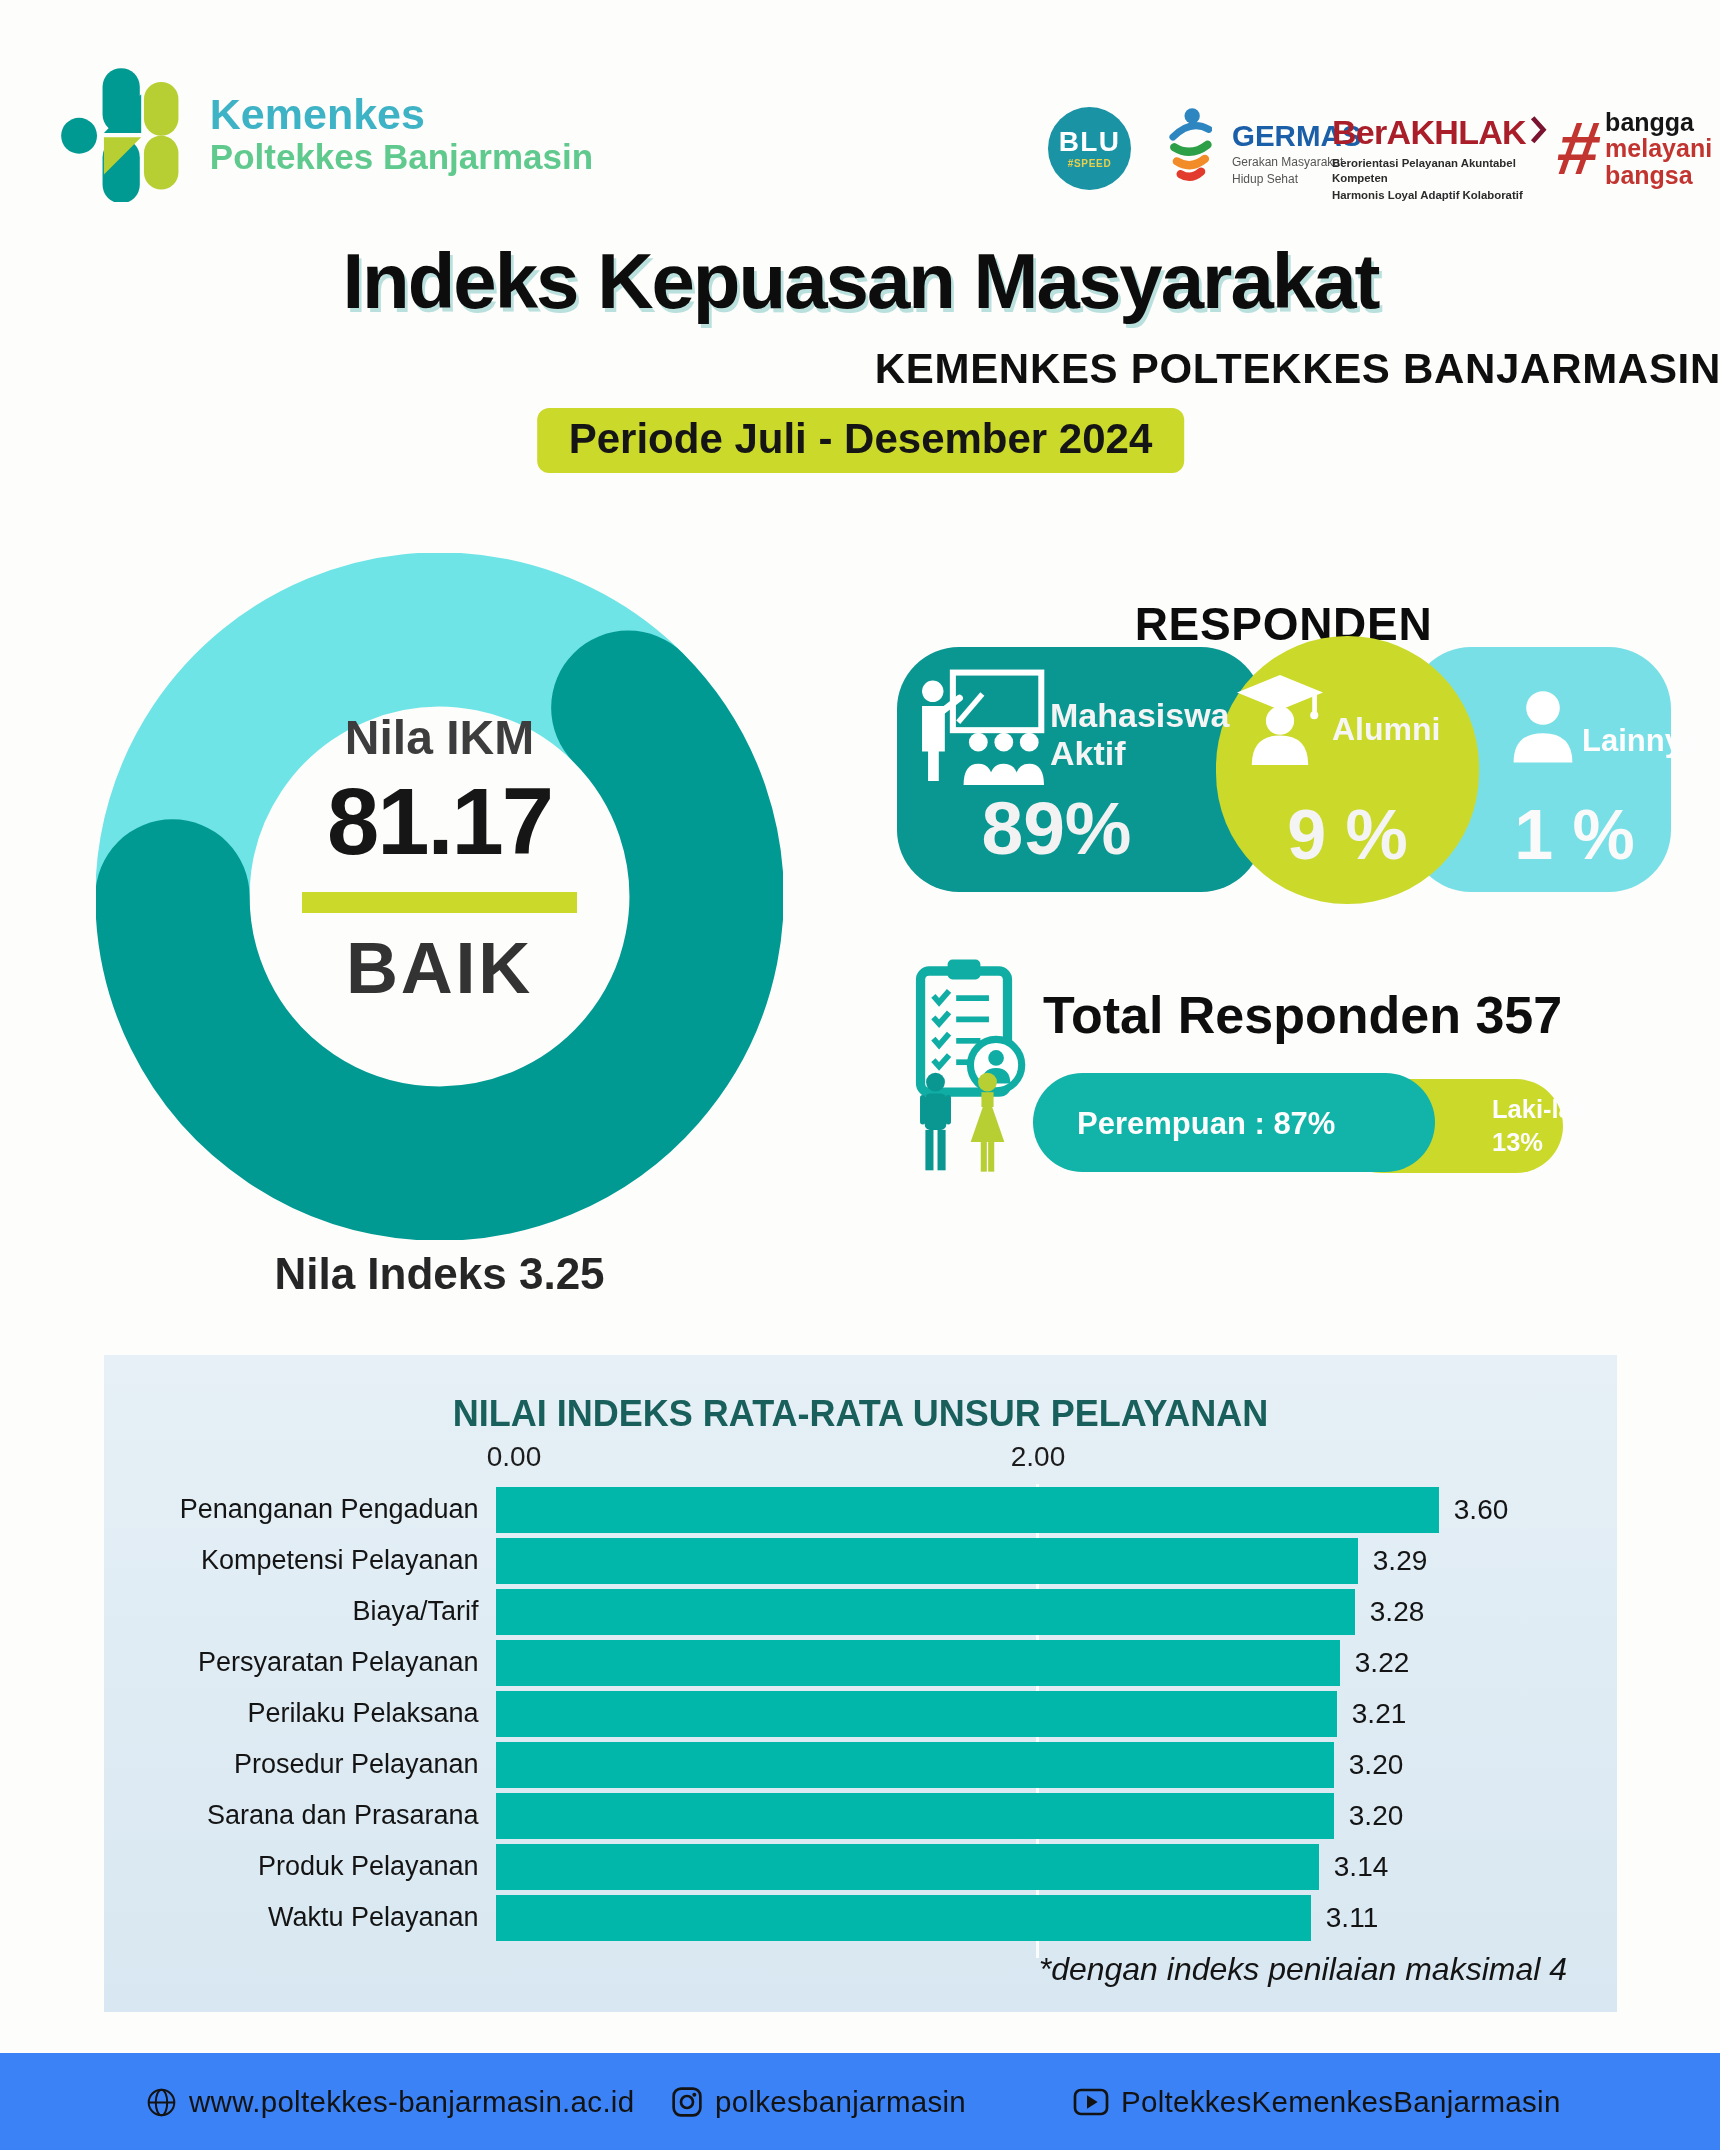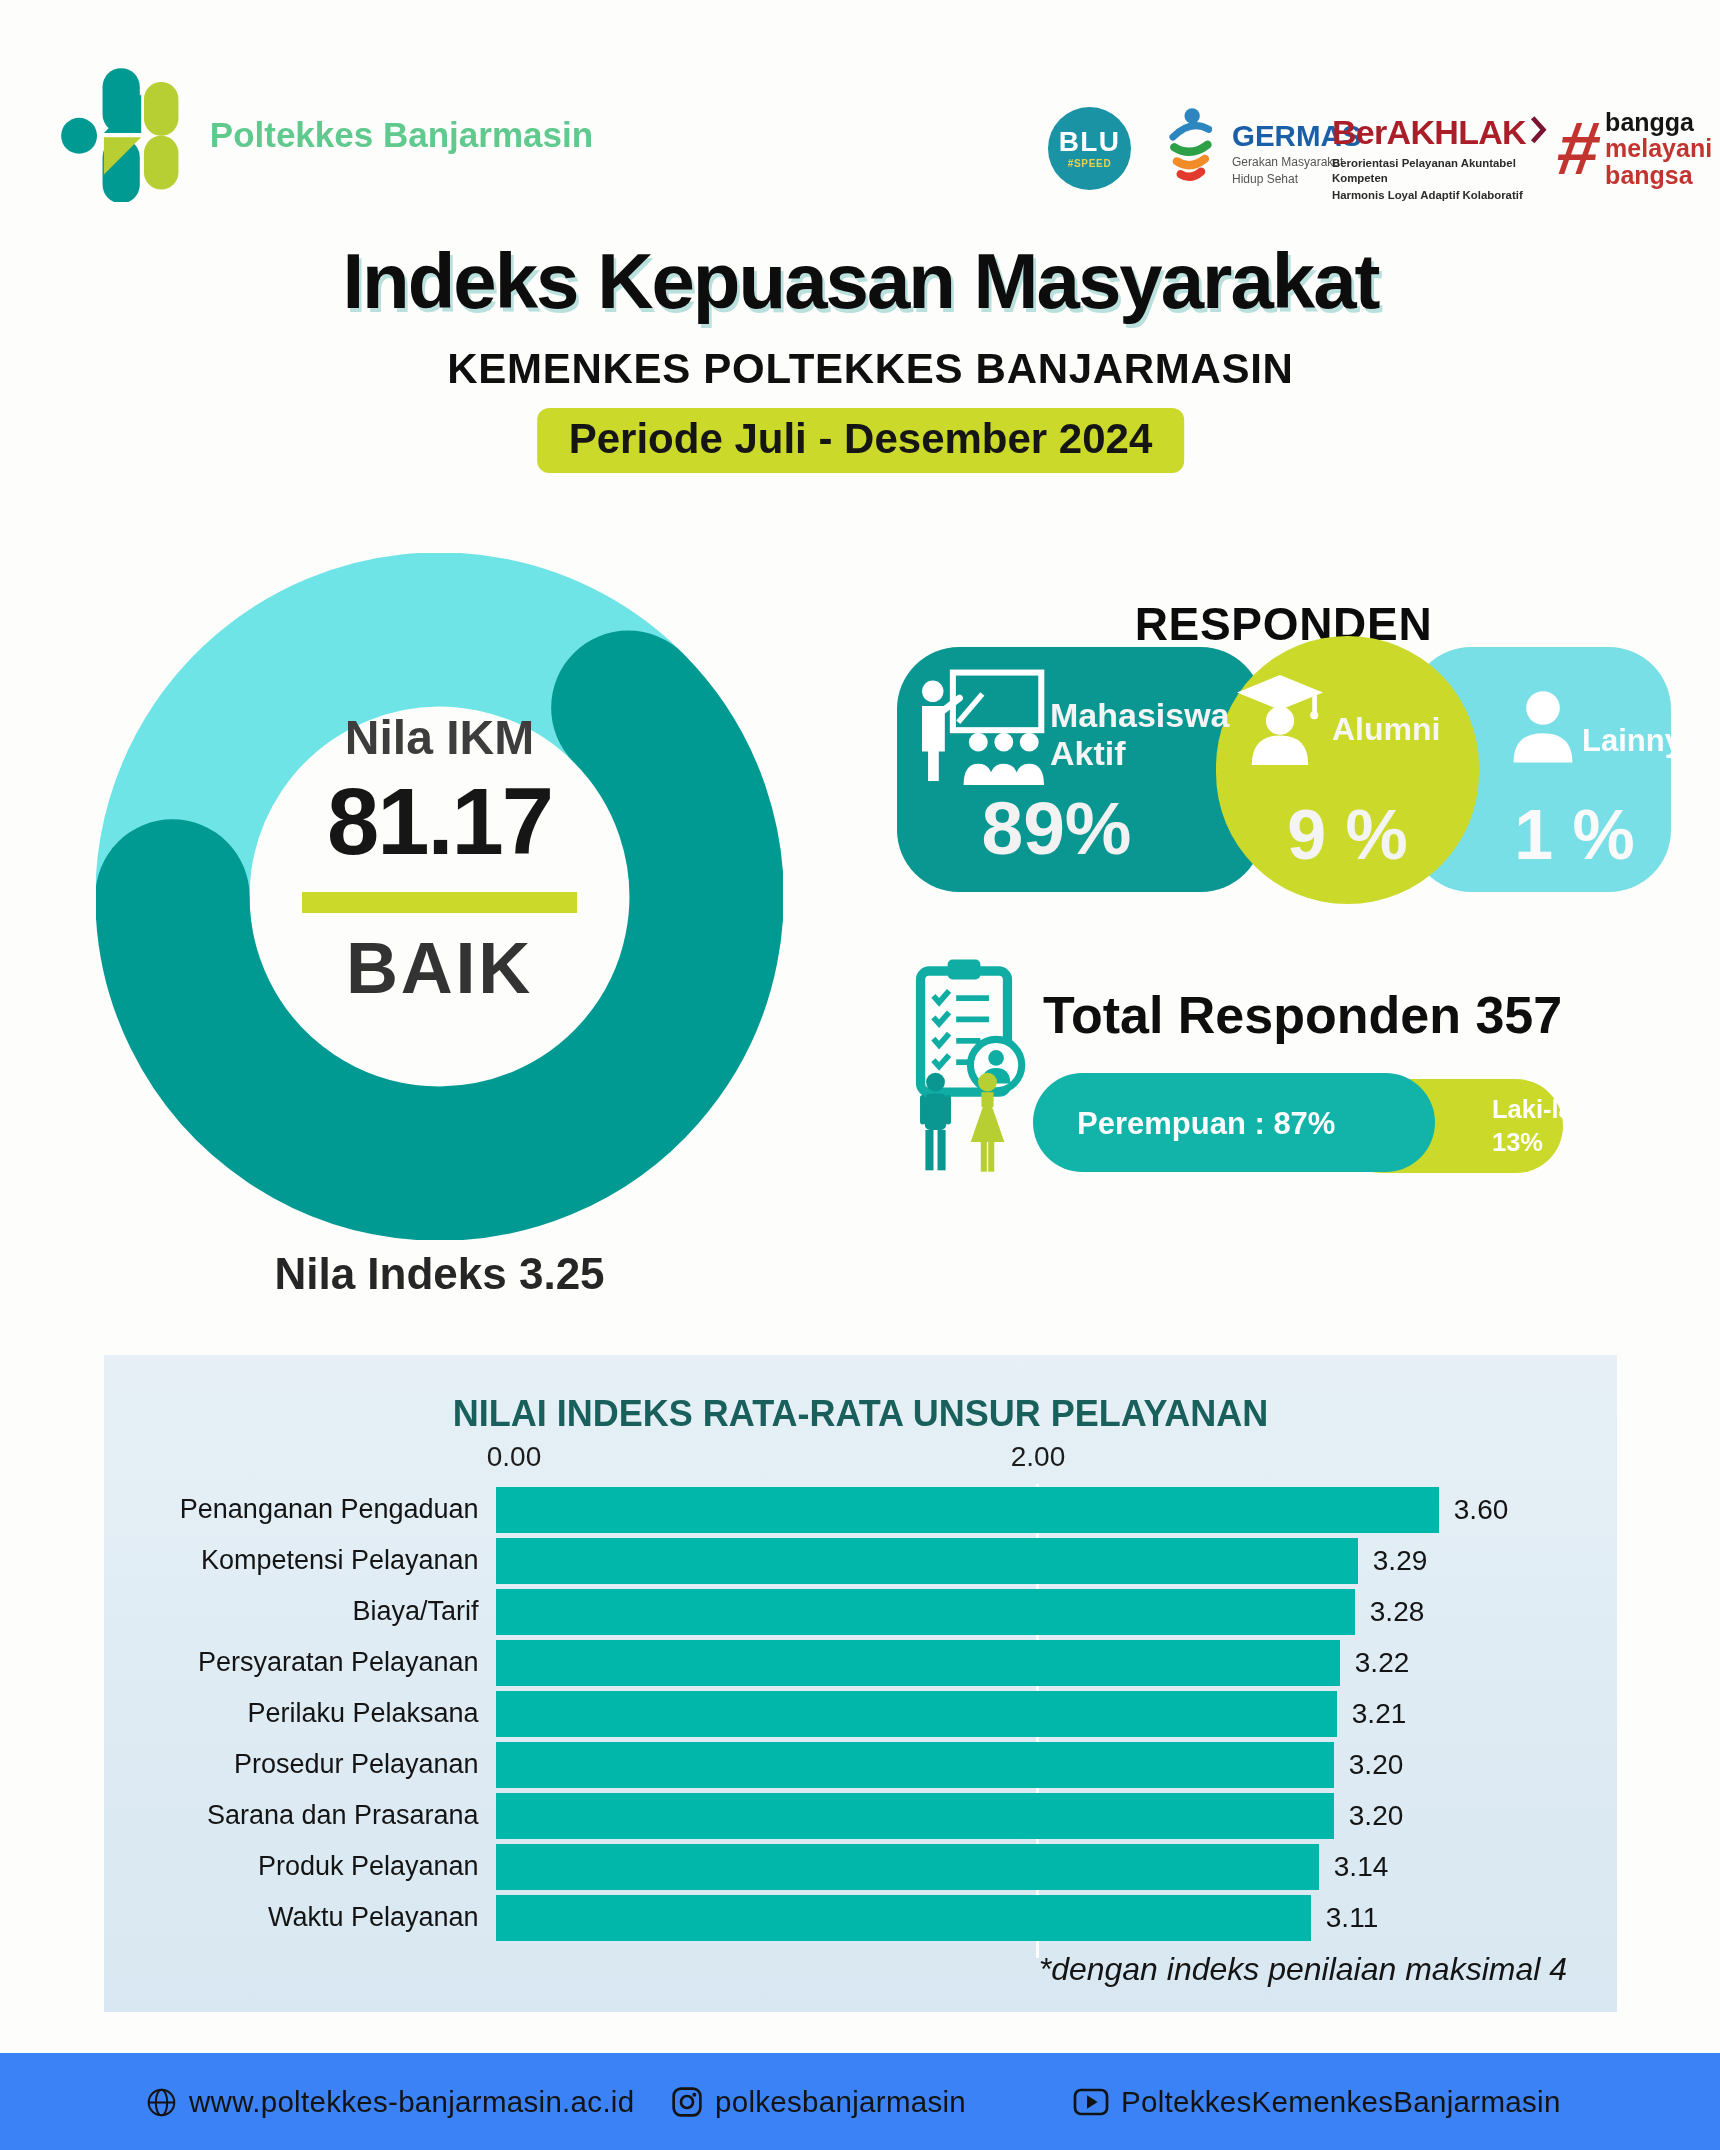"Kemenkes" div.brand-line1 { html: none -> <div>Kemenkes</div> }
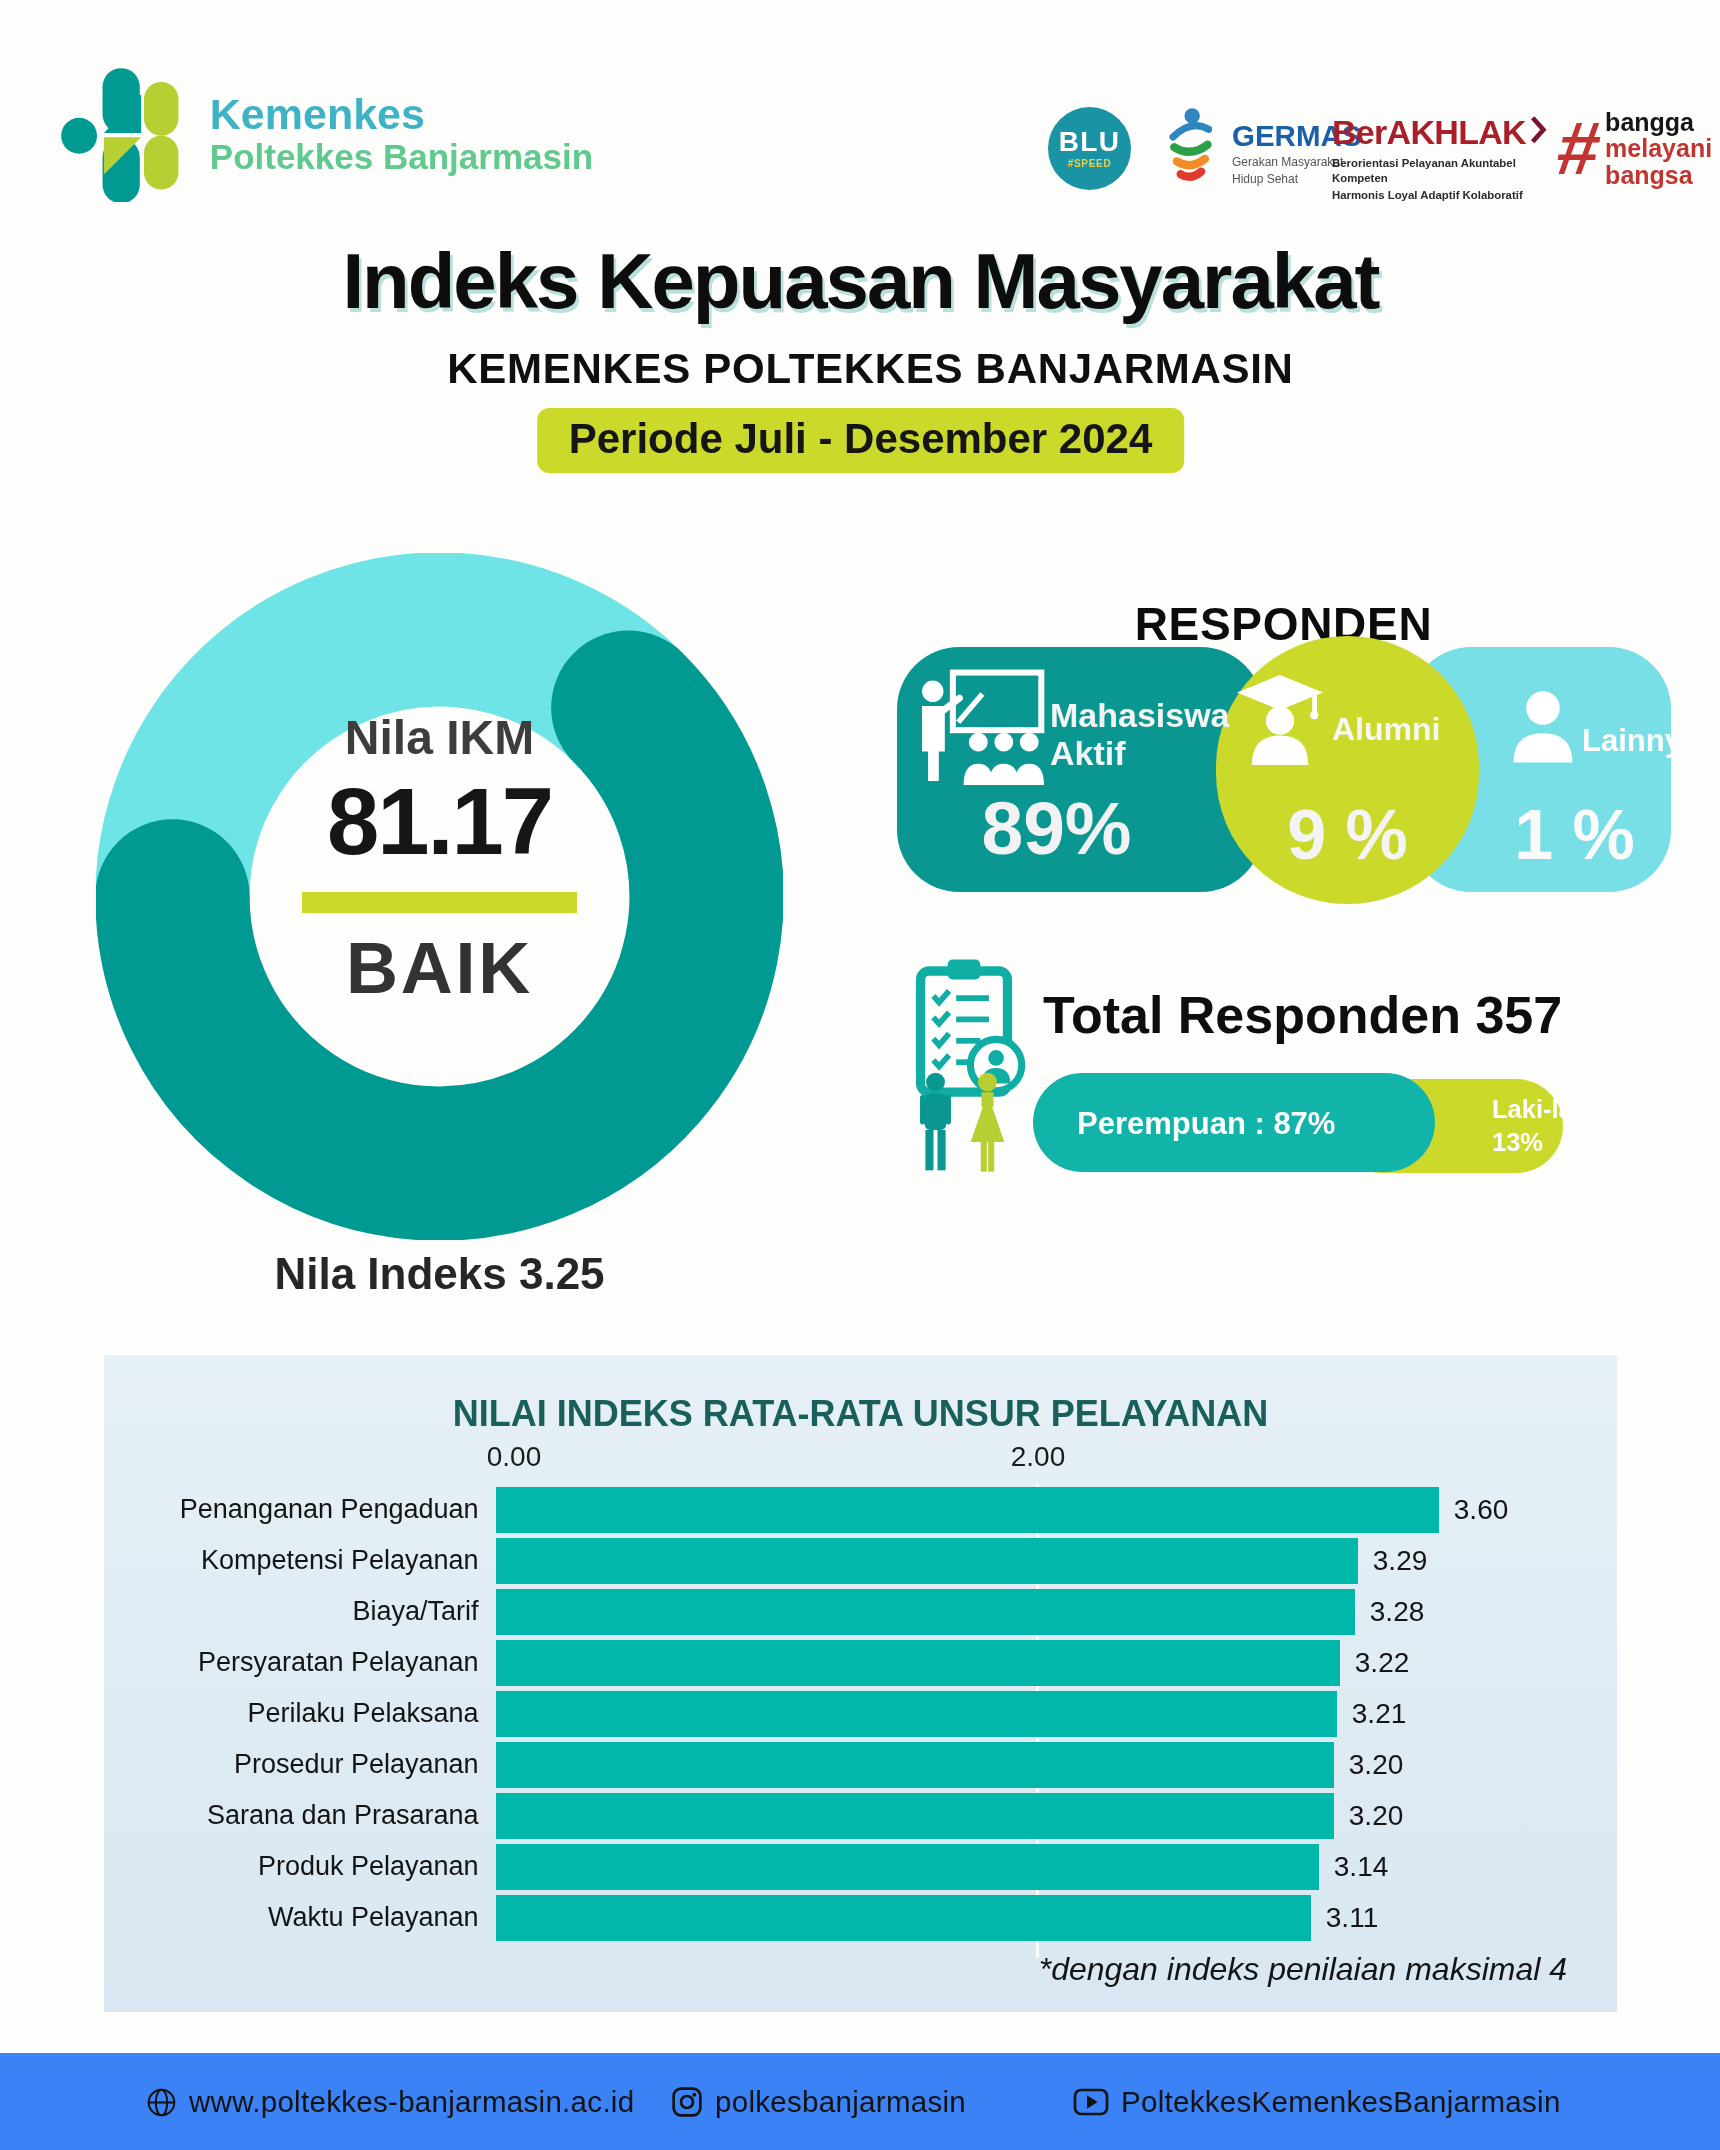"KEMENKES POLTEKKES BANJARMASIN" .title-sub { text-align: center -> right }
